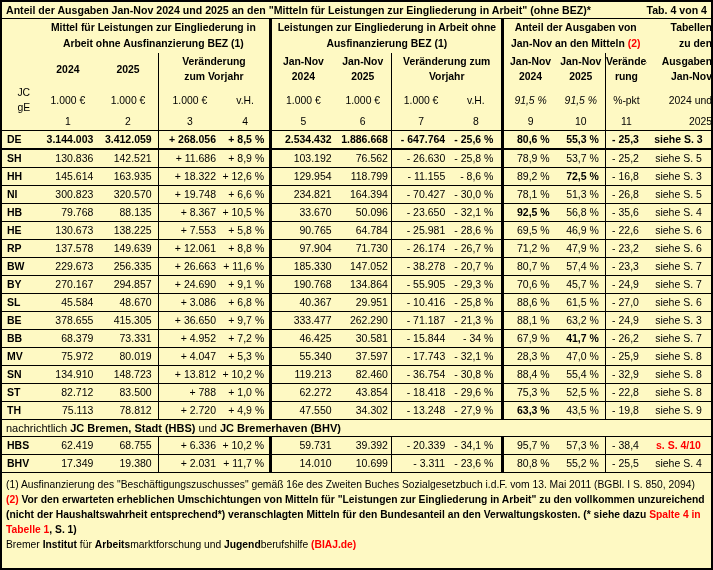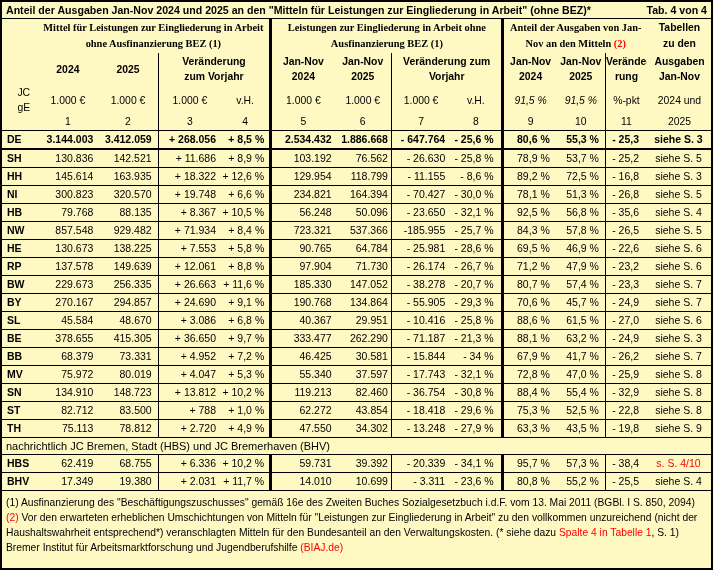"Mittel für Leistungen zur Eingliederung" thead .grp { font-family: Liberation Serif, serif -> none }
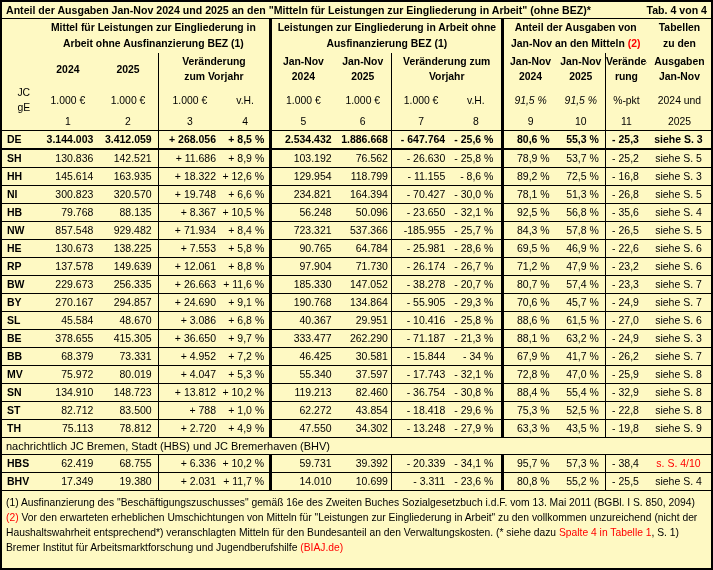"Tabellen" .tabcol { text-align: none -> right }
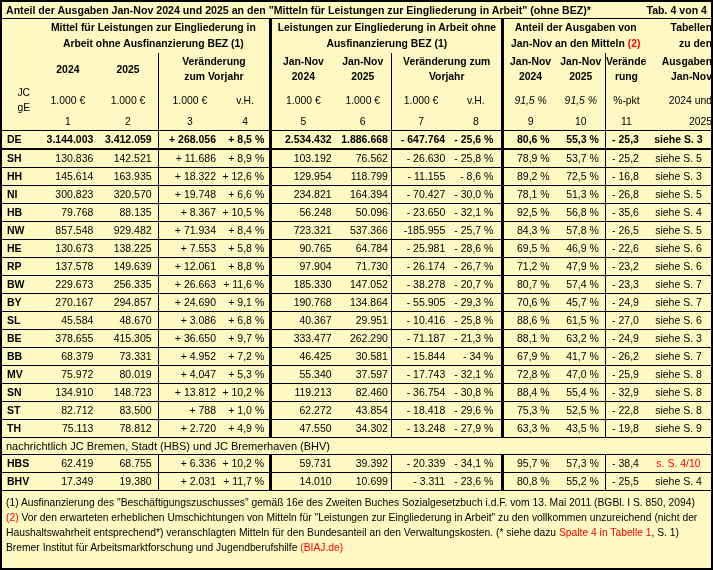"72,5 %" .b { font-weight: normal -> bold }
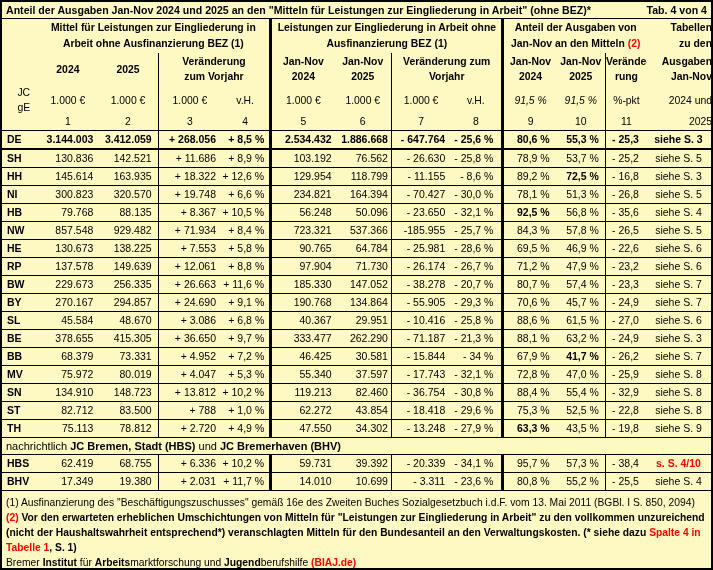"56.248" td.c5 { text: 56.248 -> 33.670 }
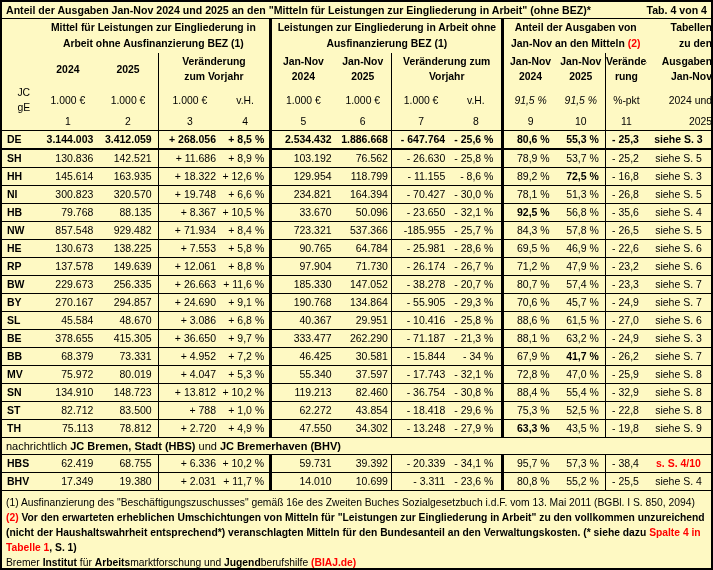"NW" tr { html: <tr> <td>NW</td> <td>857.548</td> <td>929.482</td> <td>+ 71.934</td> <td>+ 8,4 %</td> <td>723.321</td> <td>537.366</td> <td>-185.955</td> <td>- 25,7 %</td> <td>84,3 %</td> <td>57,8 %</td> <td>- 26,5</td> <td>siehe S. 5</td> </tr> -> none }
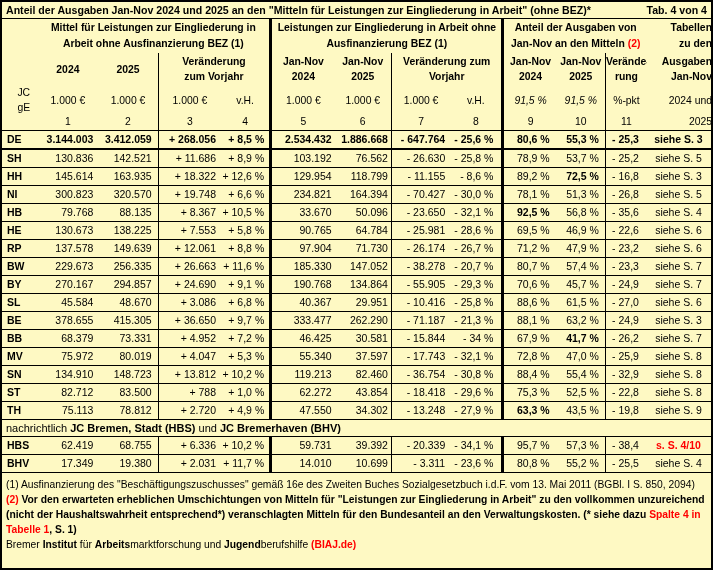"72,8 %" td.c9 { text: 72,8 -> 28,3 }
